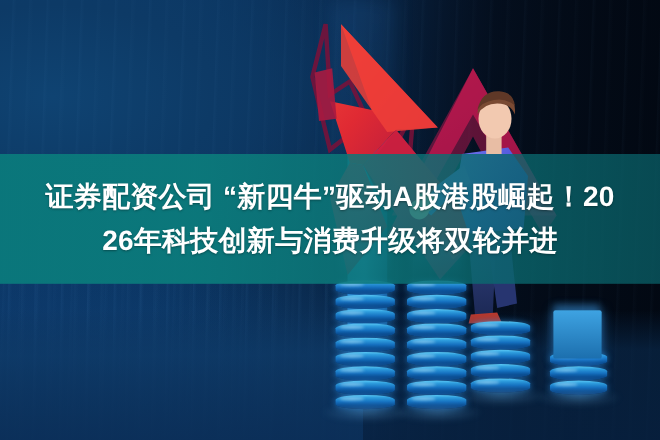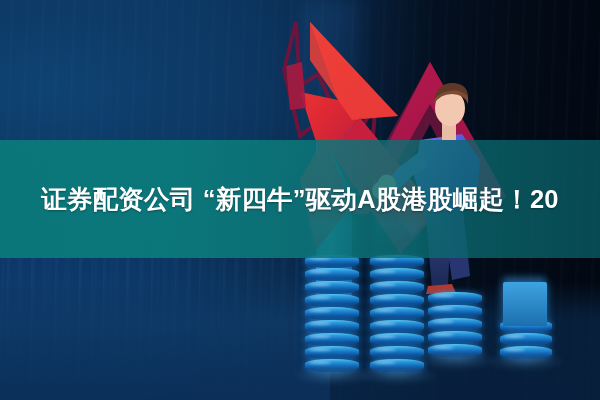"26年科技创新与消费升级将双轮并进" div.banner-line { html: none -> <div>26年科技创新与消费升级将双轮并进</div> }
